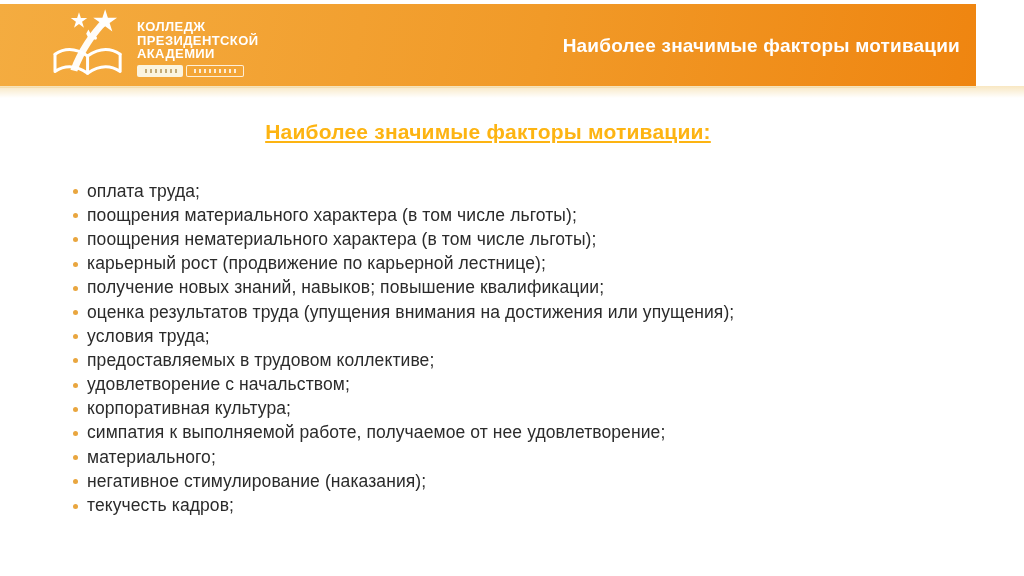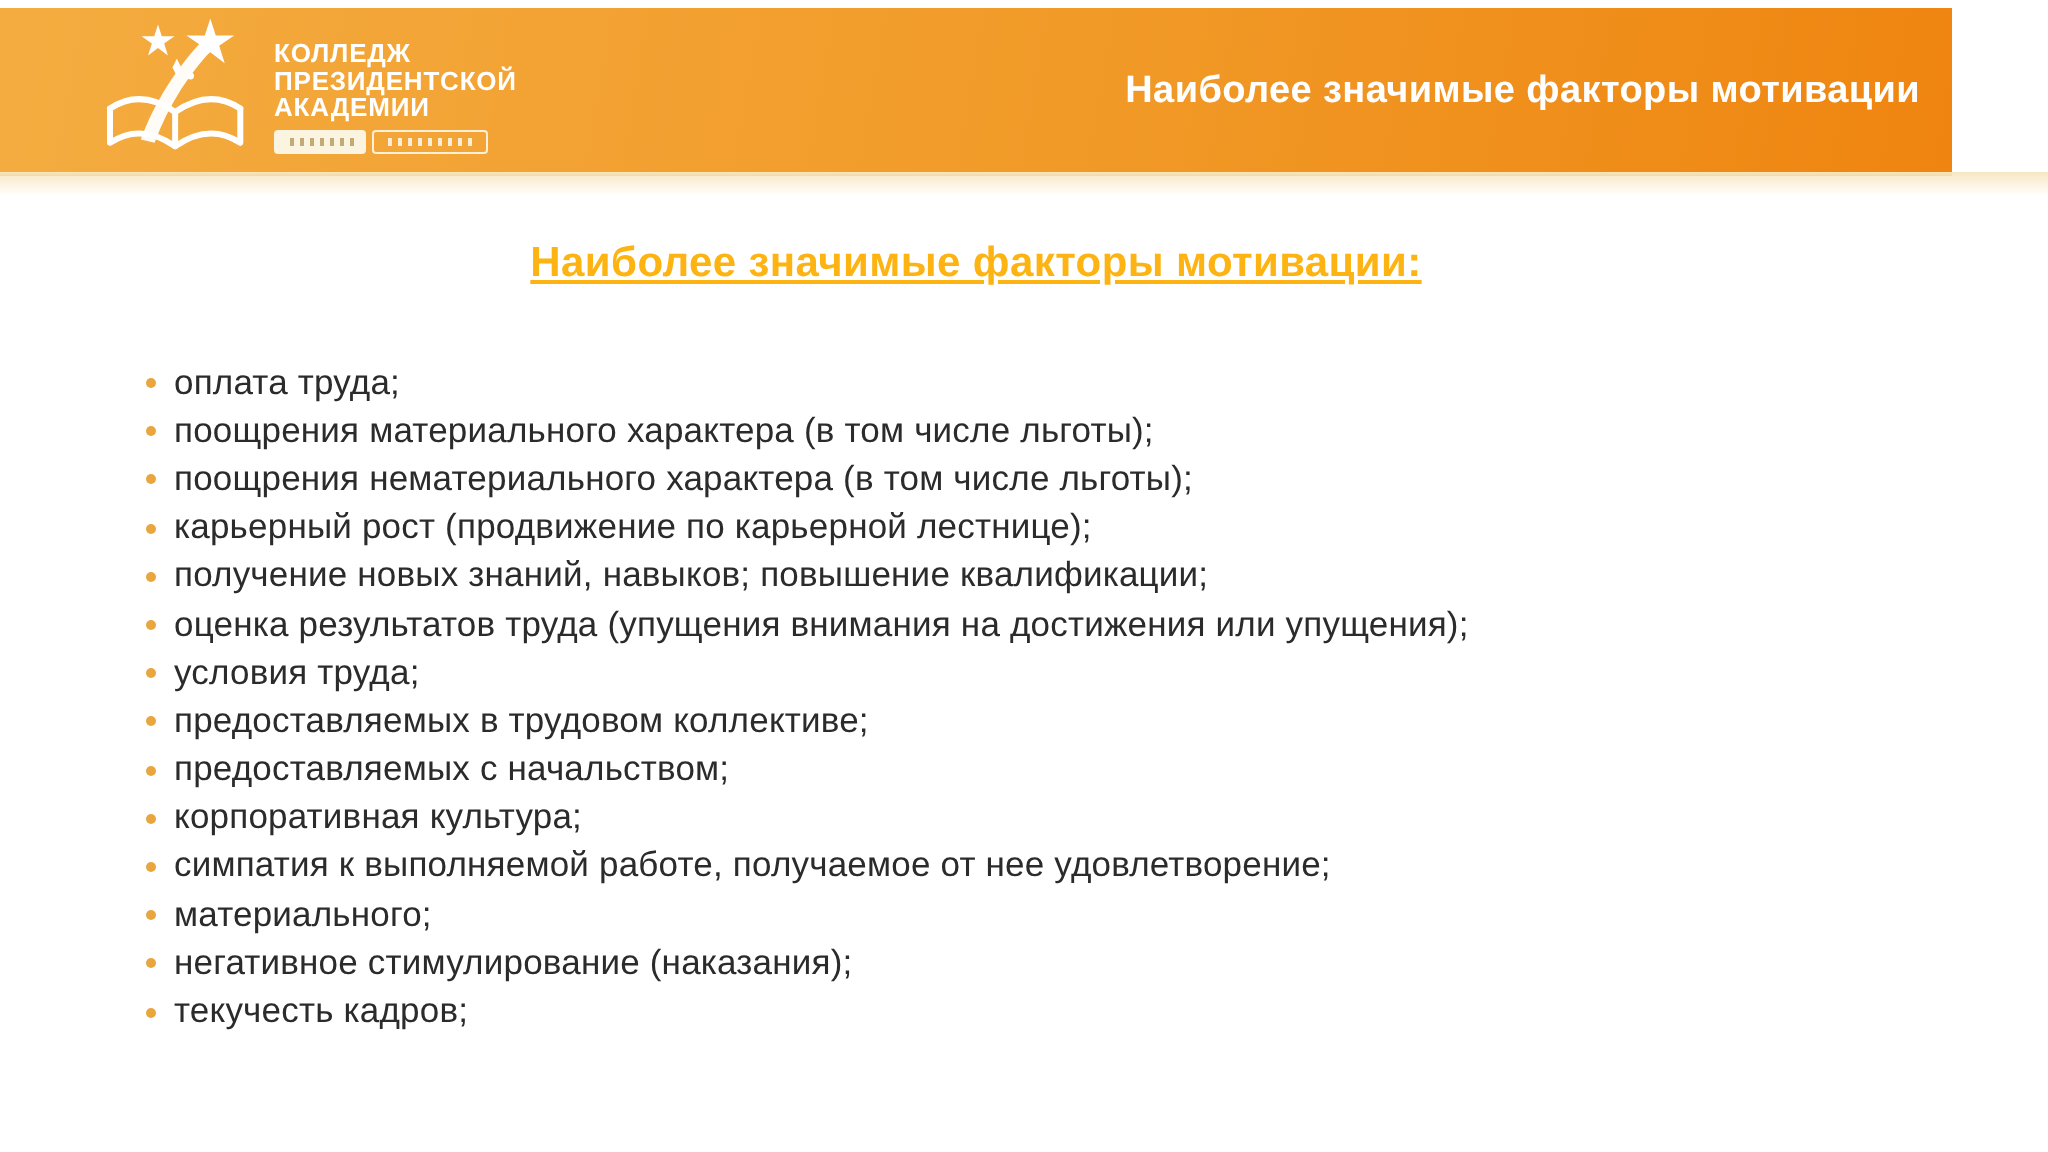"предоставляемых с начальством;" span { text: предоставляемых -> удовлетворение }
